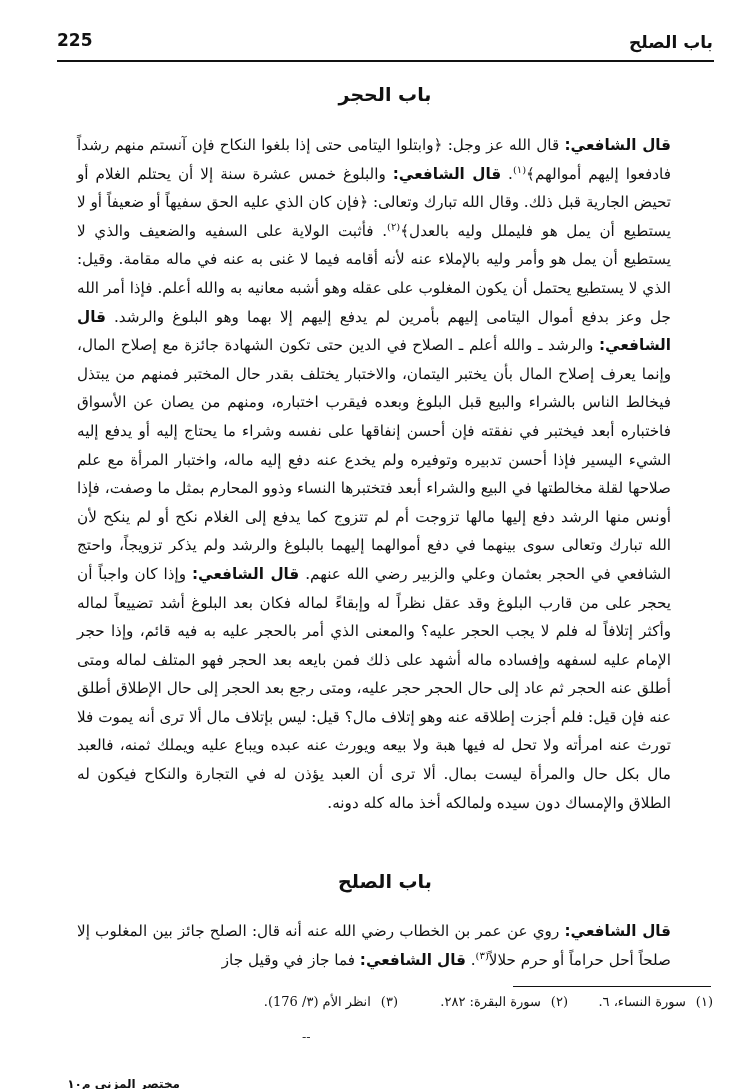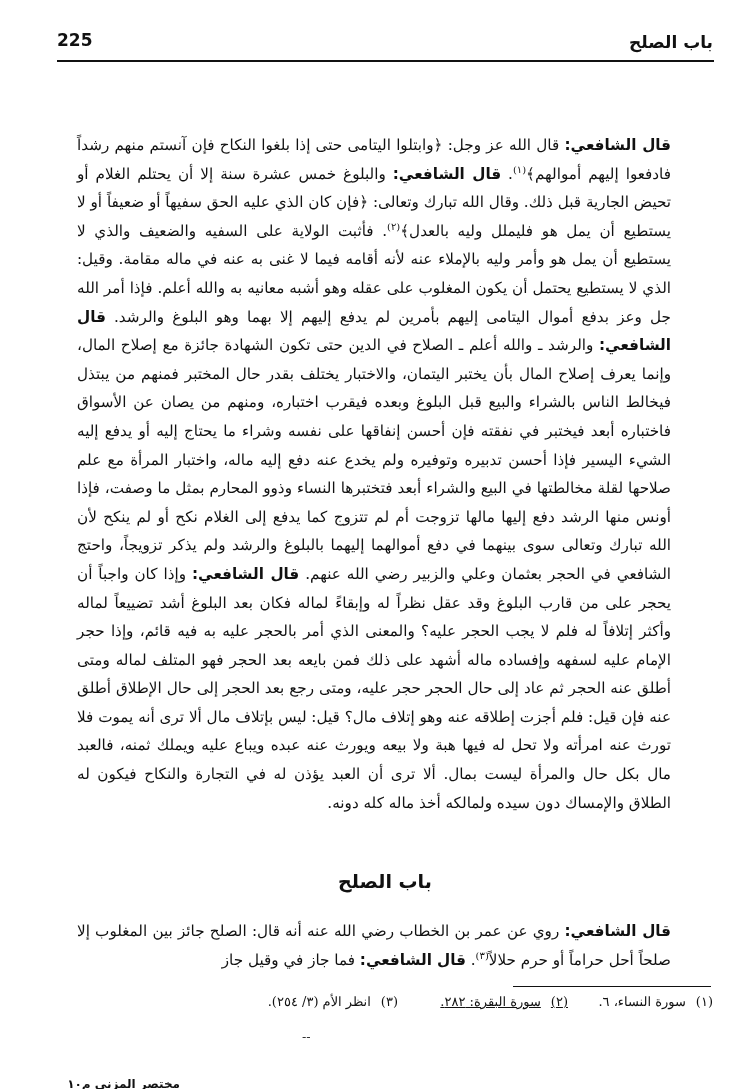"باب الحجر" div.section-title { html: none -> <div>باب الحجر</div> }
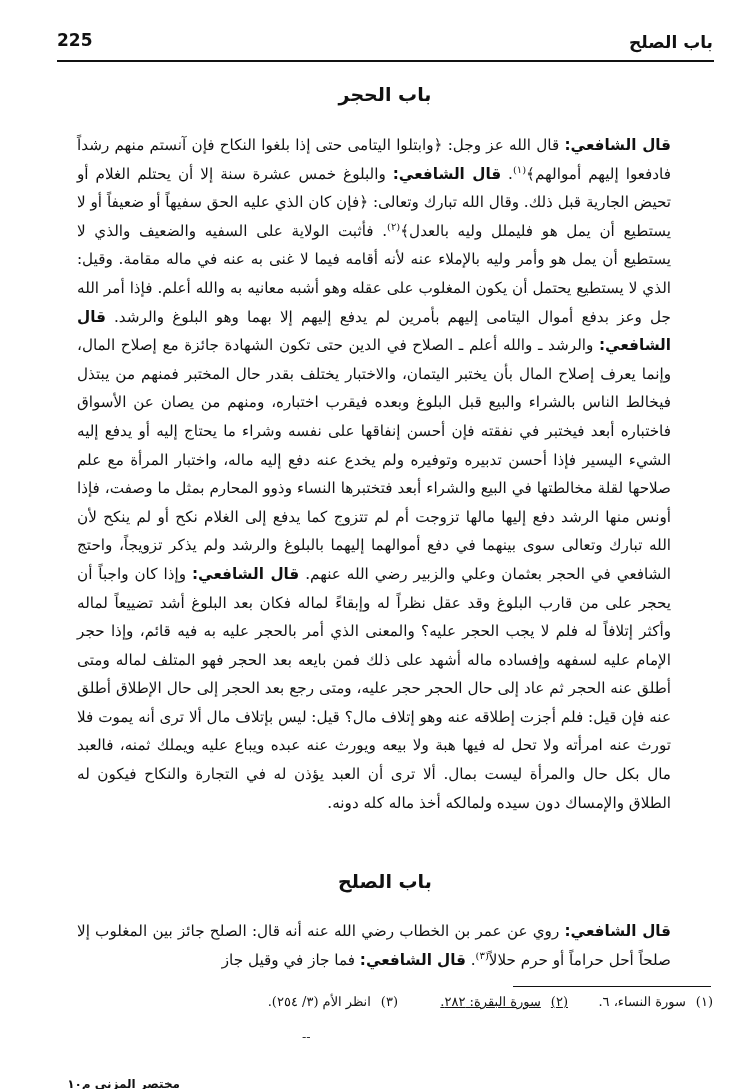"انظر الأم (٣/ ٢٥٤)." span { text: ٢٥٤ -> 176 }
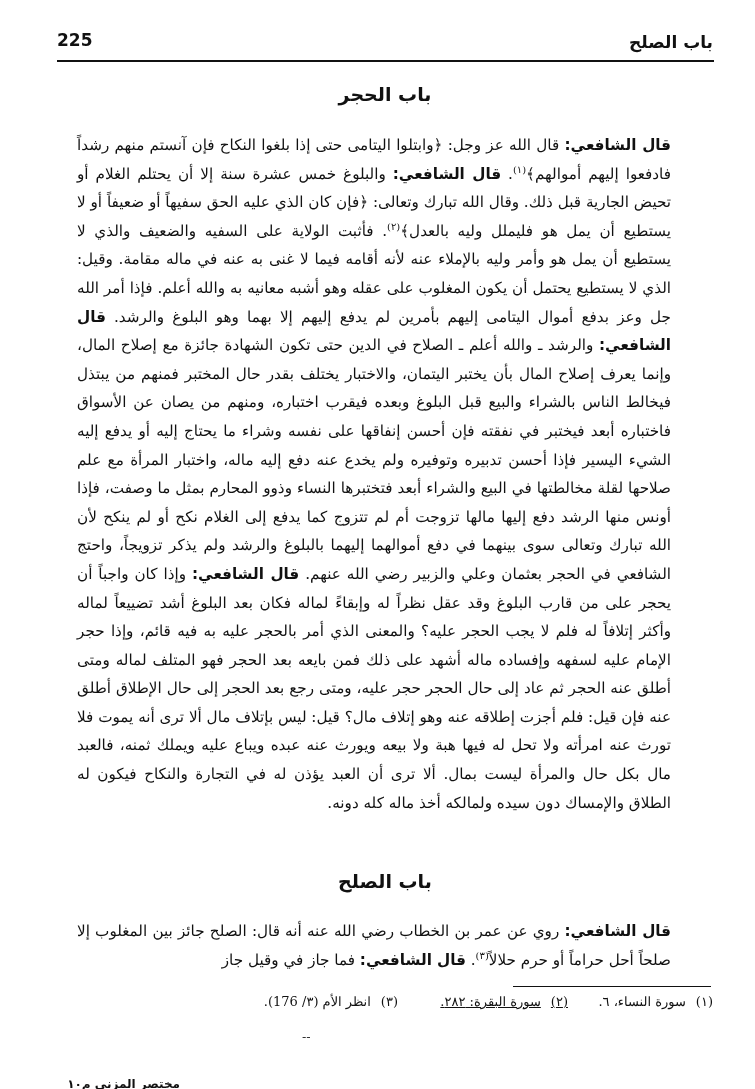"(٢)سورة البقرة: ٢٨٢." .fn2 { text-decoration: underline -> none }
